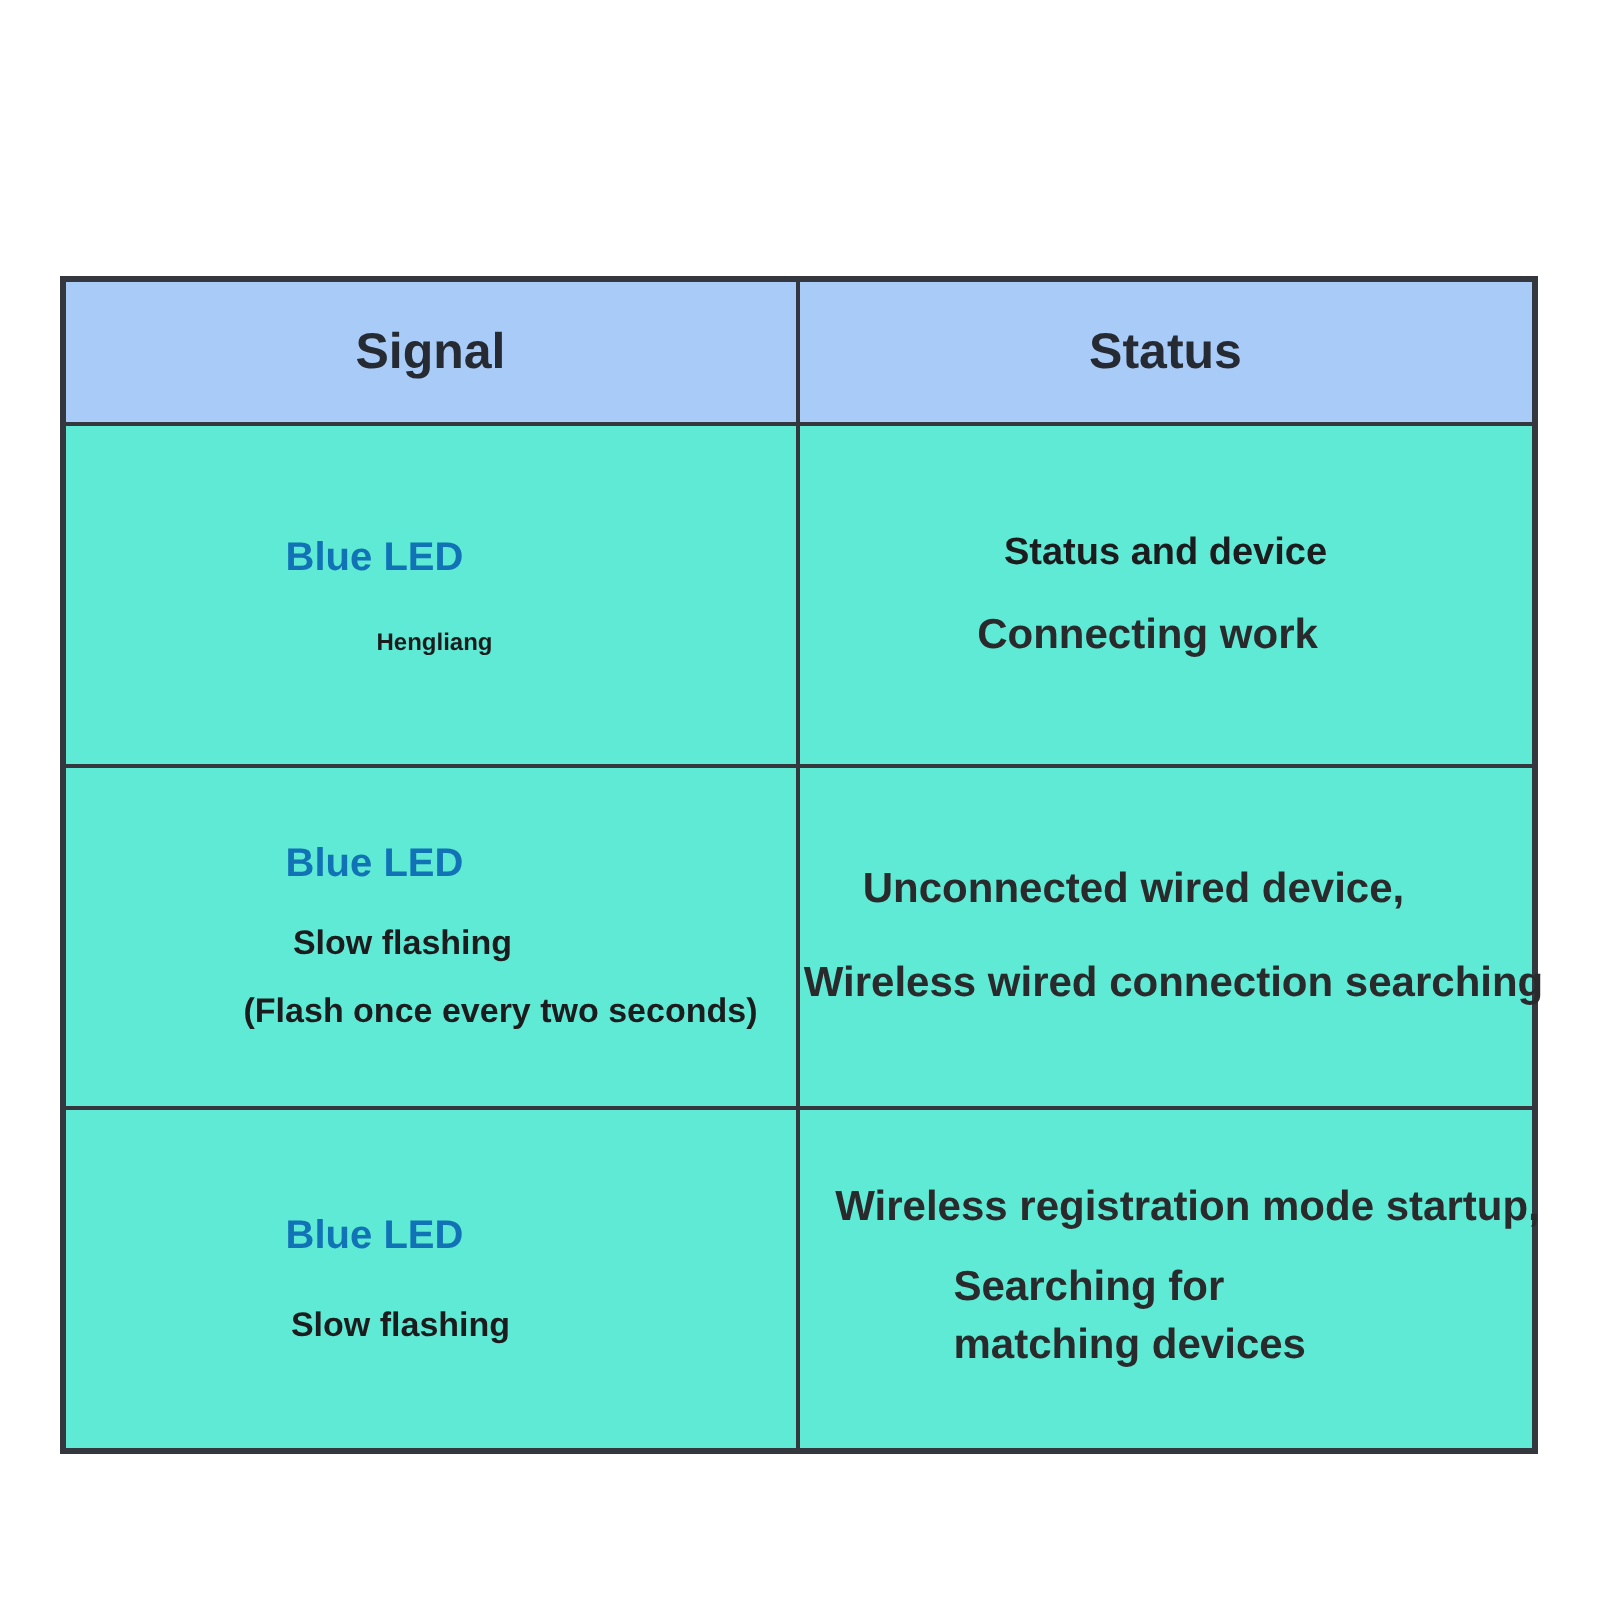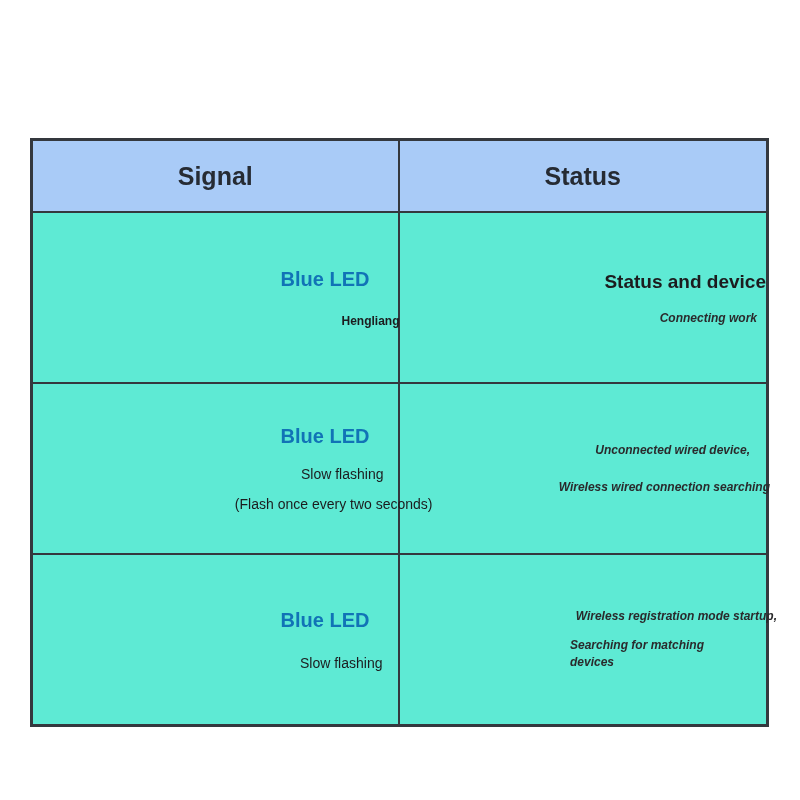"Blue LED" .stack { align-items: flex-end -> center }
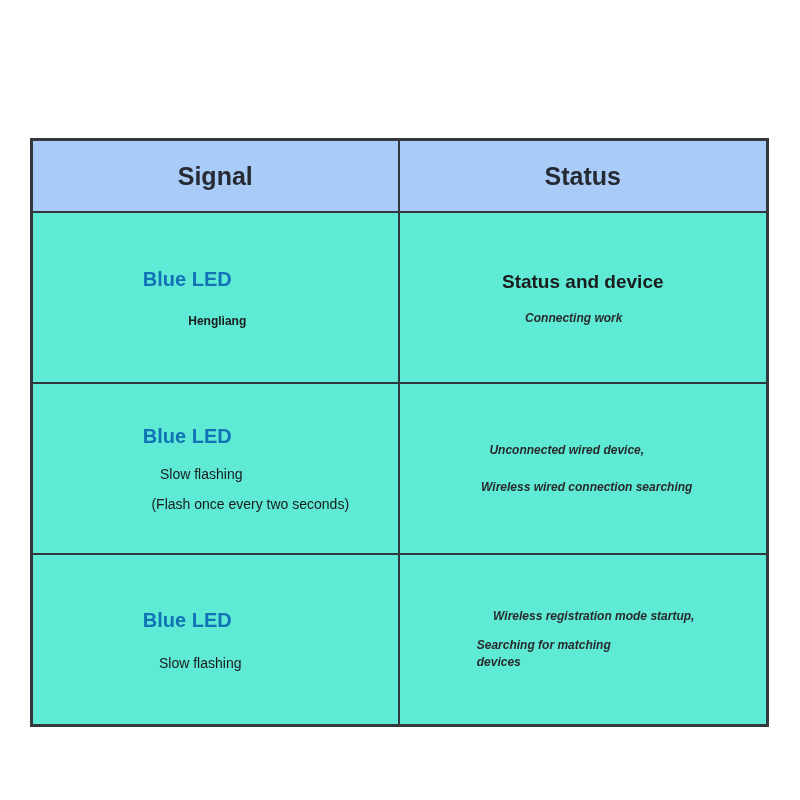"Connecting work" .st-sm { font-size: 12px -> 21px; font-style: italic -> none }
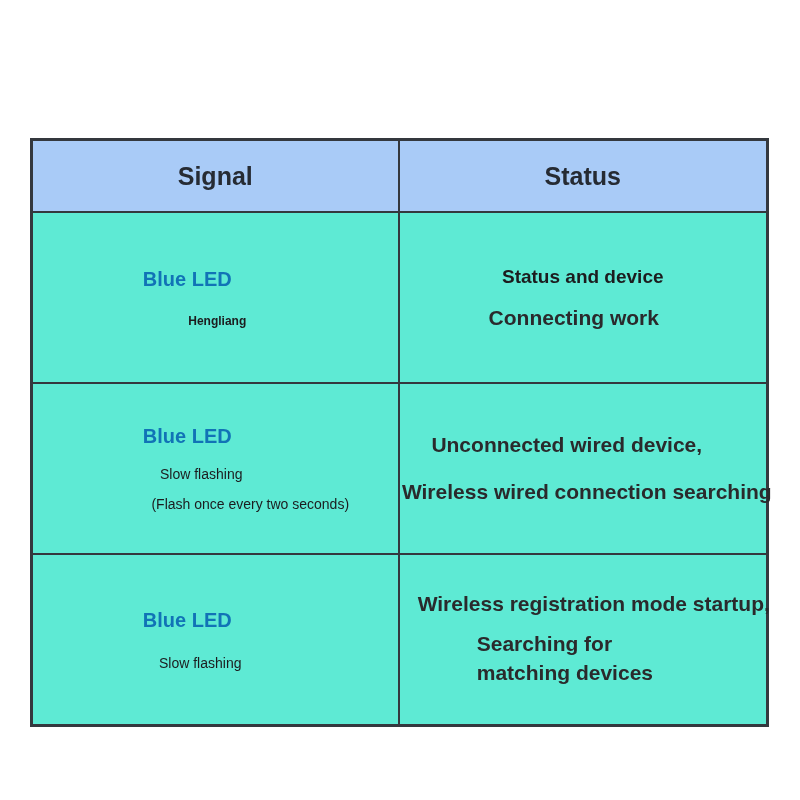"Slow flashing" .sig-lg { font-size: 14px -> 17px; font-weight: 400 -> 700 }
